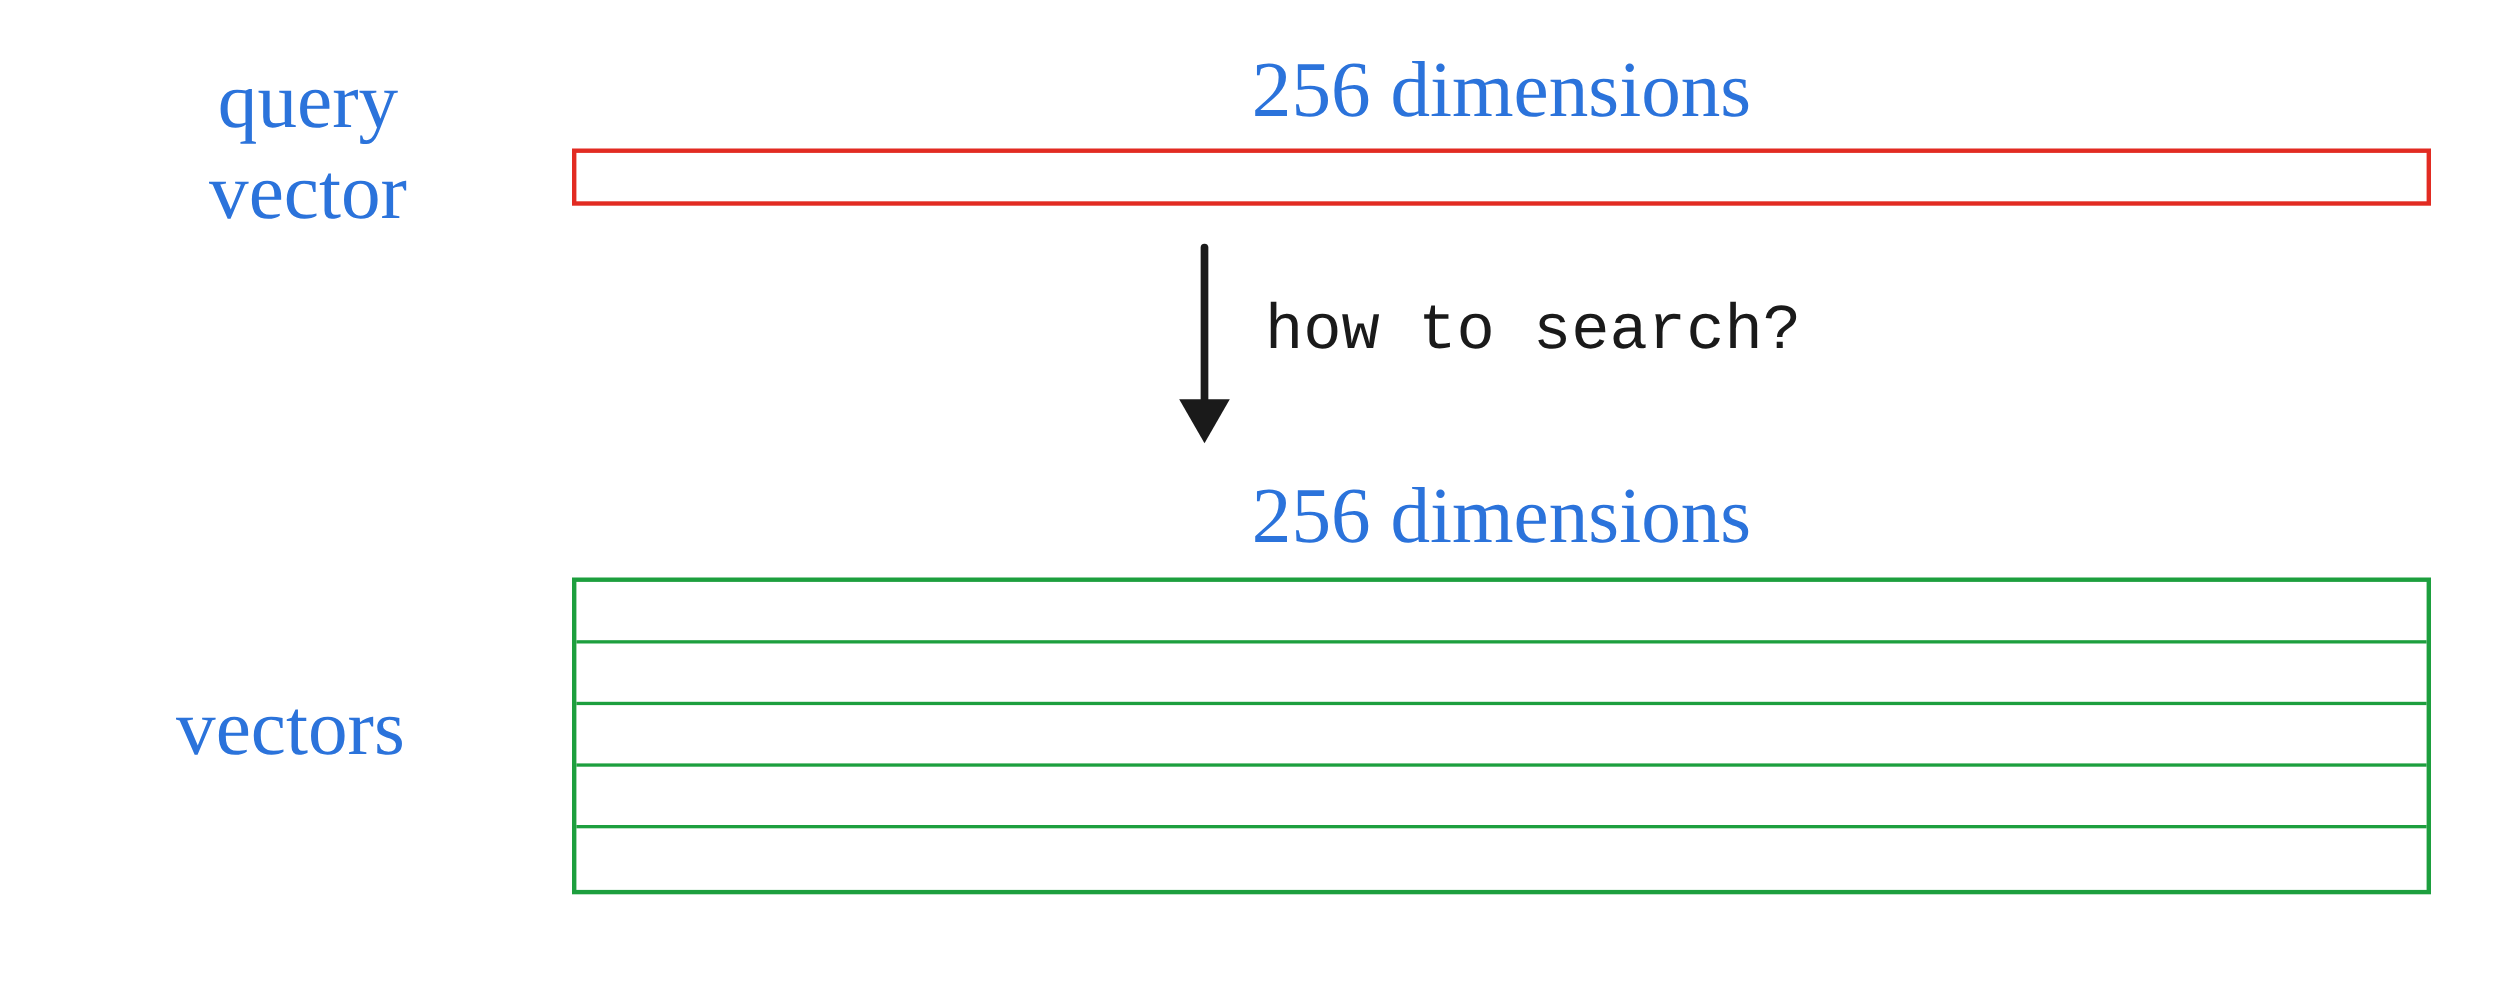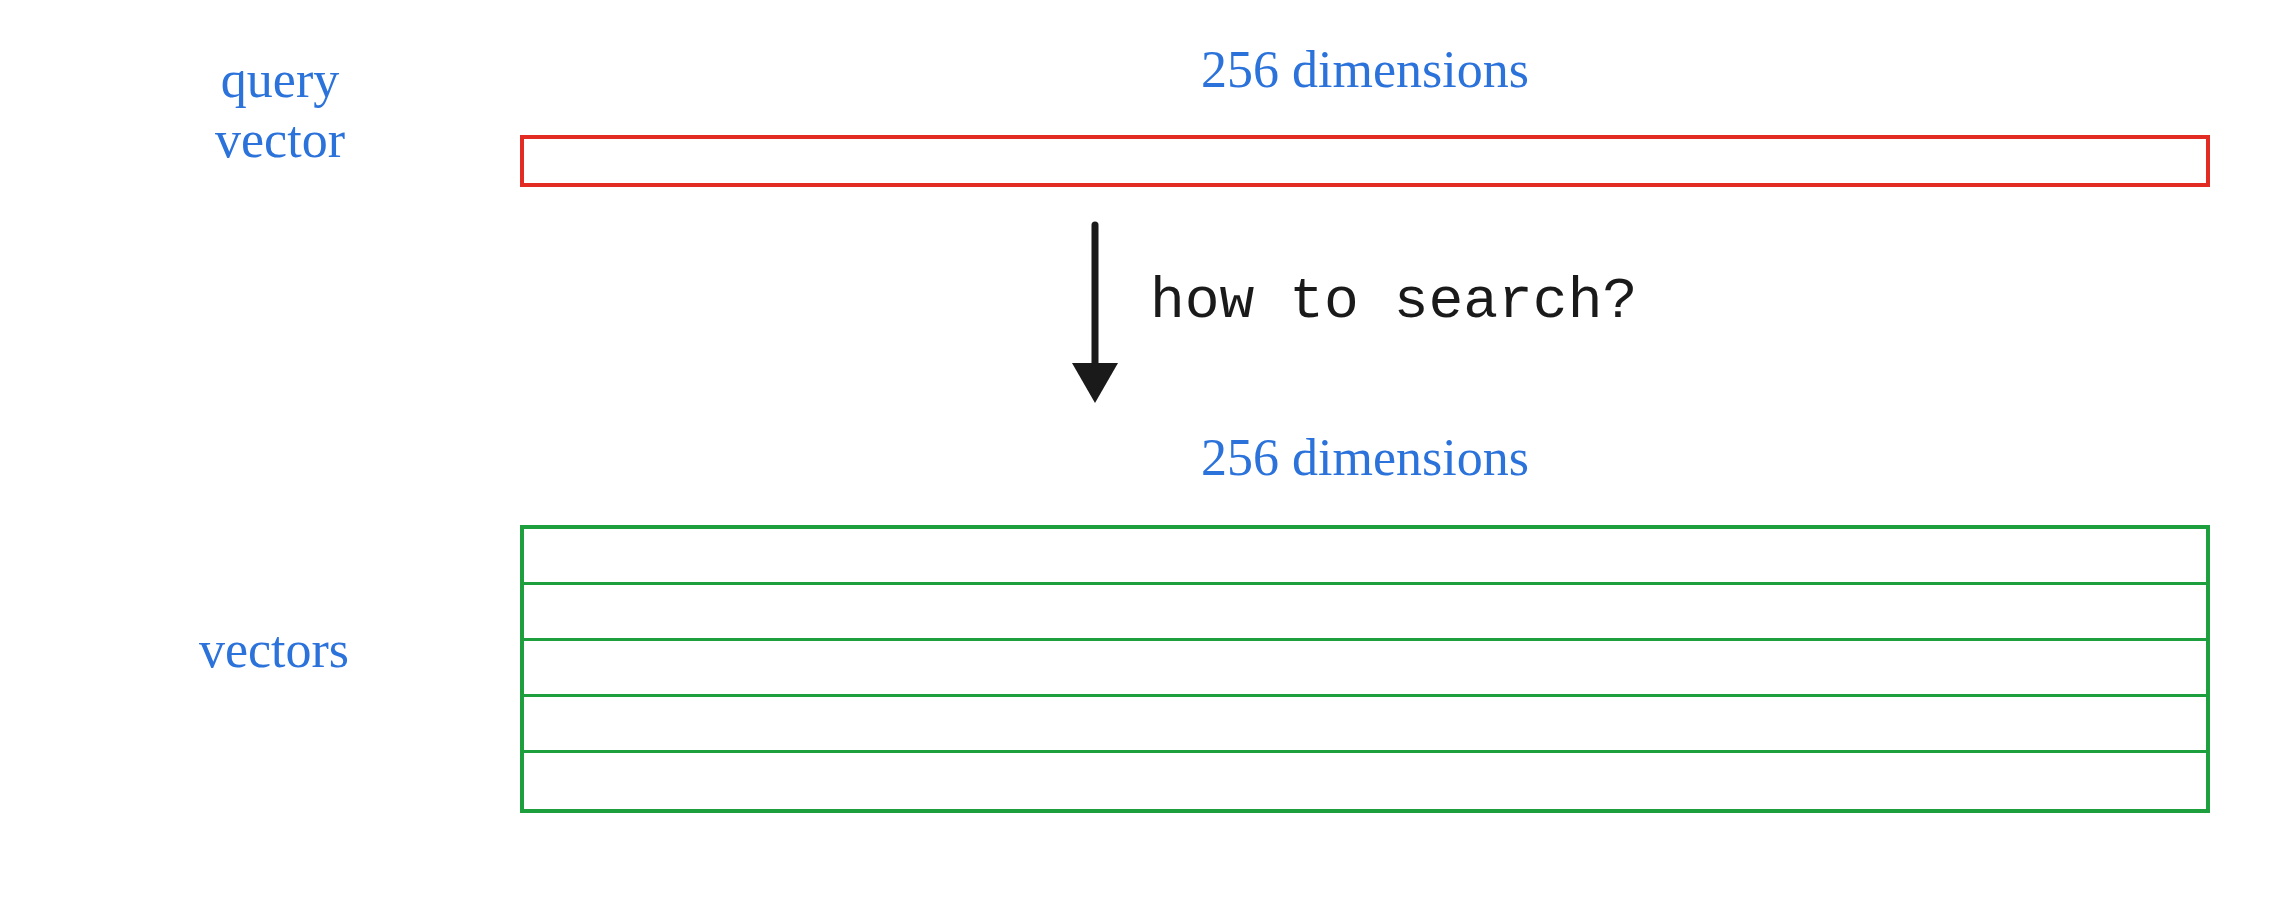"query" .label-blue { font-size: 52px -> 72px }
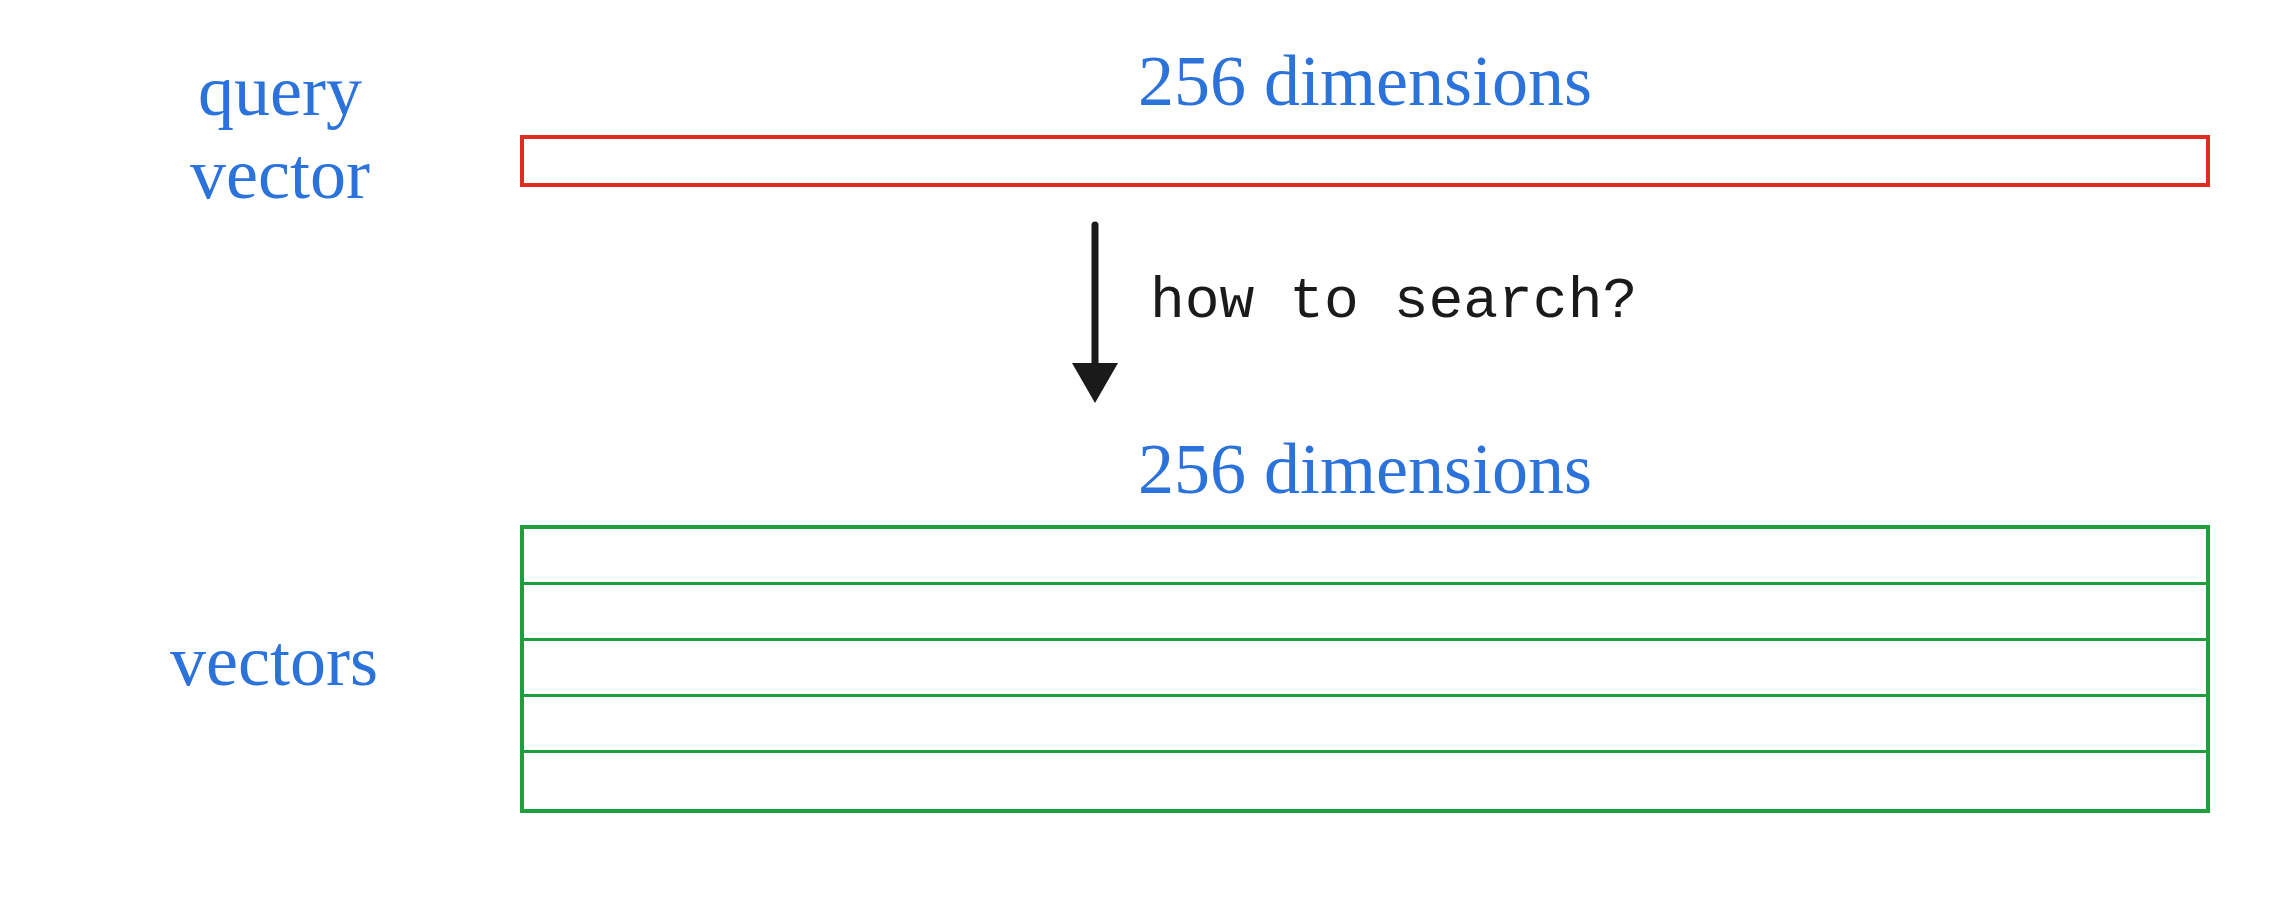"vectors" #vectors-label { left: 84px -> 74px }
